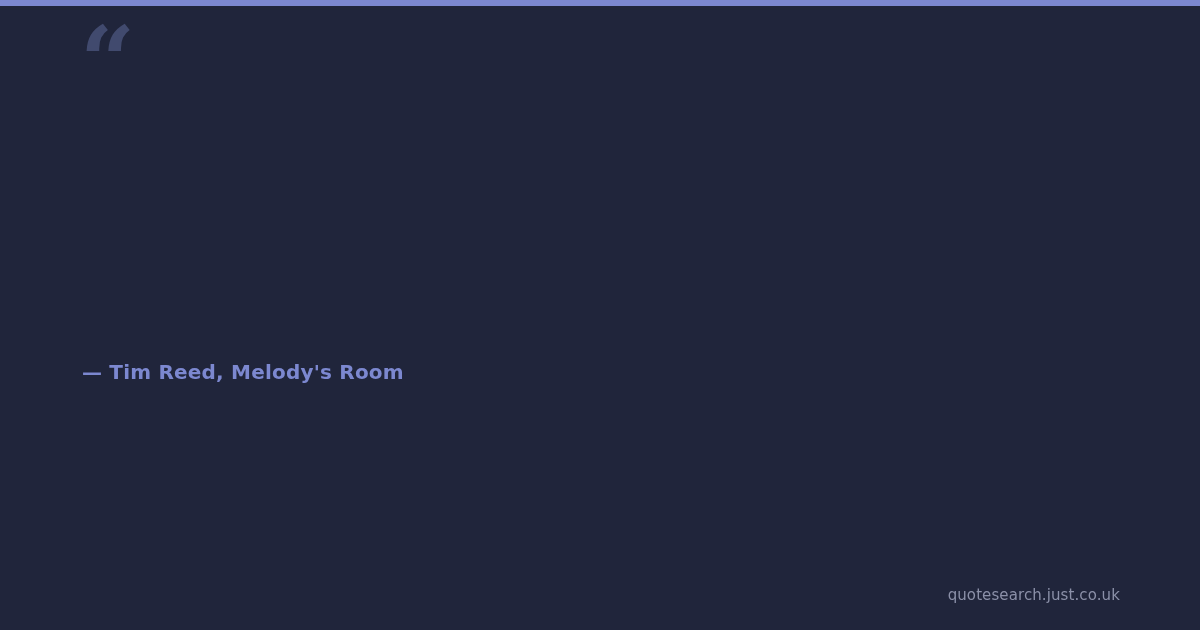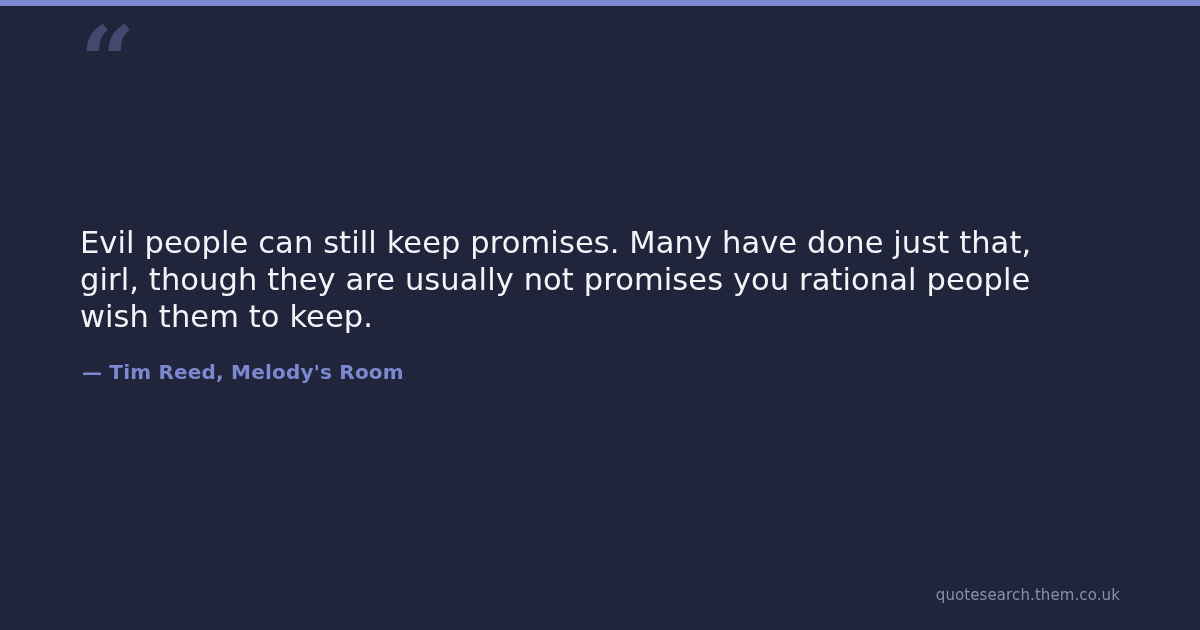"Evil people can still keep" p.quote-text { html: <p>Evil people can still keep promises. Many have done just that, girl, though they are usually not promises you rational people wish them to keep.</p> -> none }
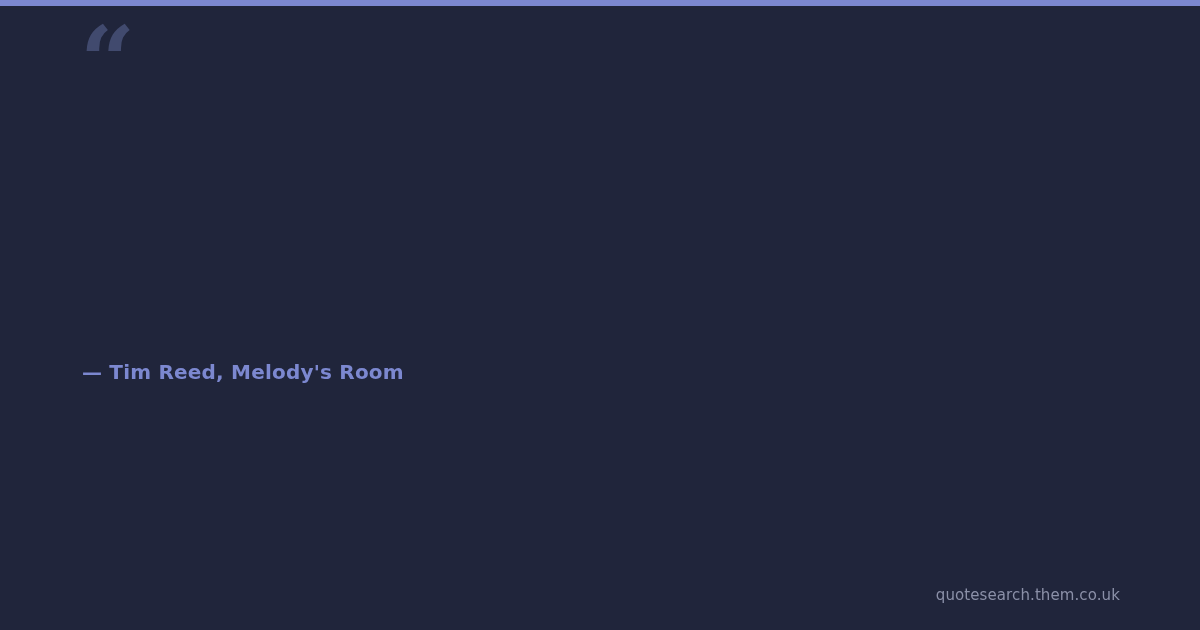"quotesearch.them.co.uk" p.footer-watermark { text: quotesearch.them.co.uk -> quotesearch.just.co.uk }
